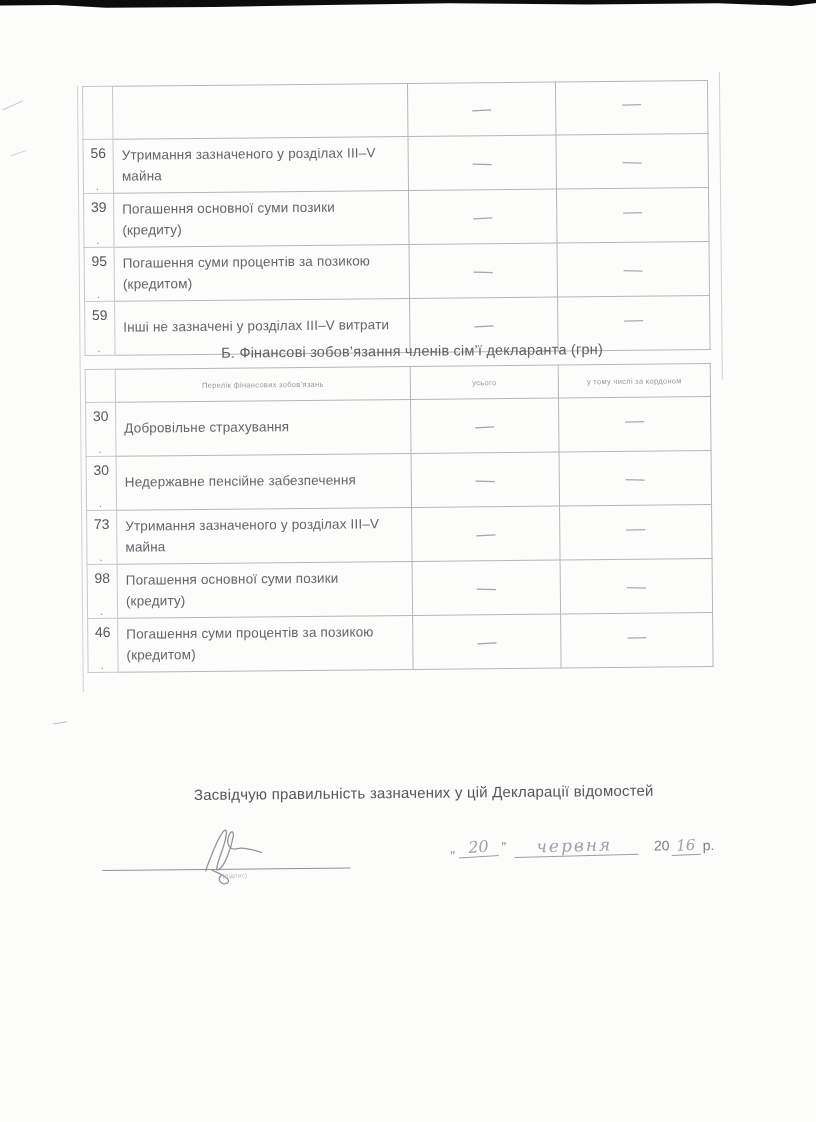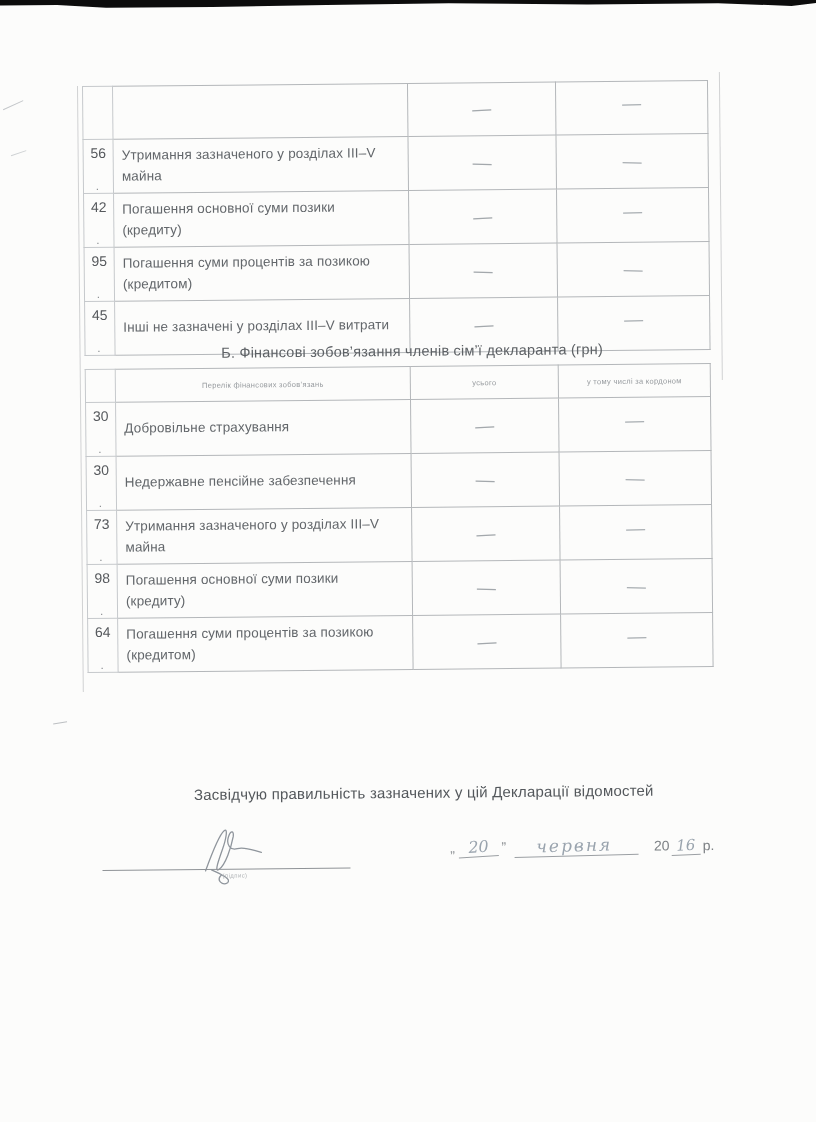"42" span.n { text: 42 -> 39 }
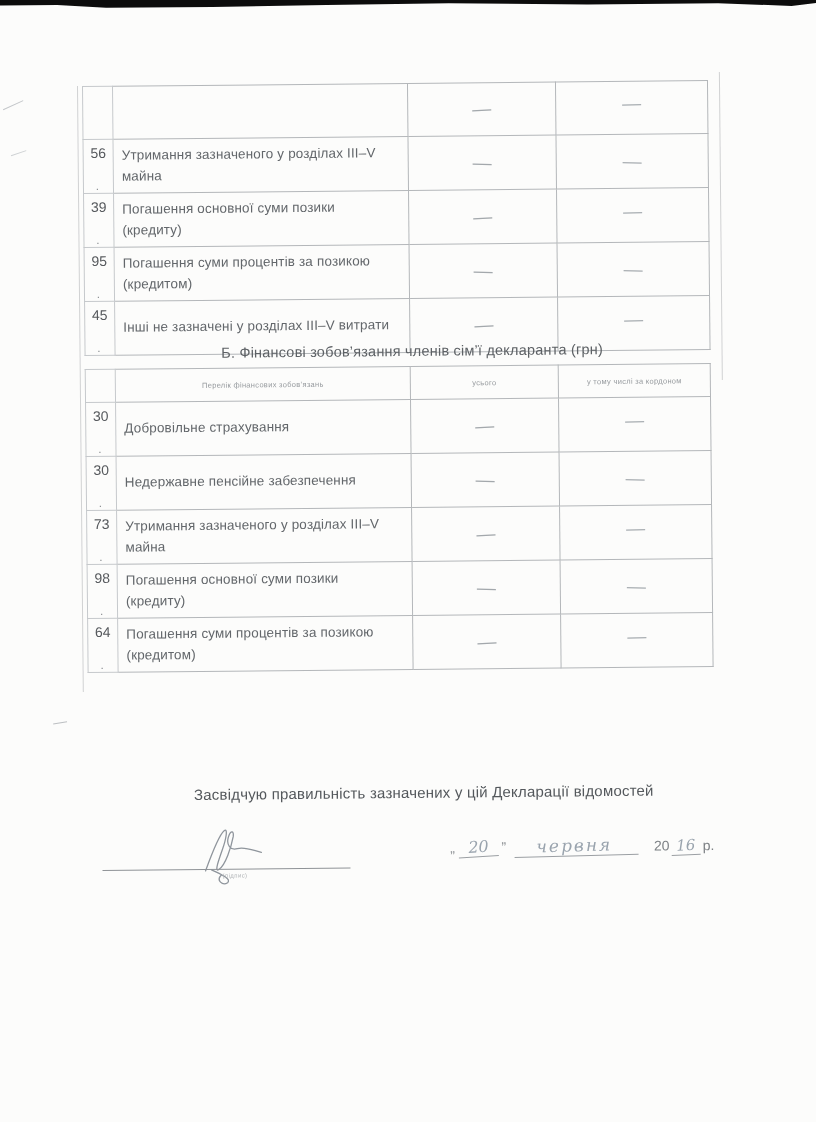"45" span.n { text: 45 -> 59 }
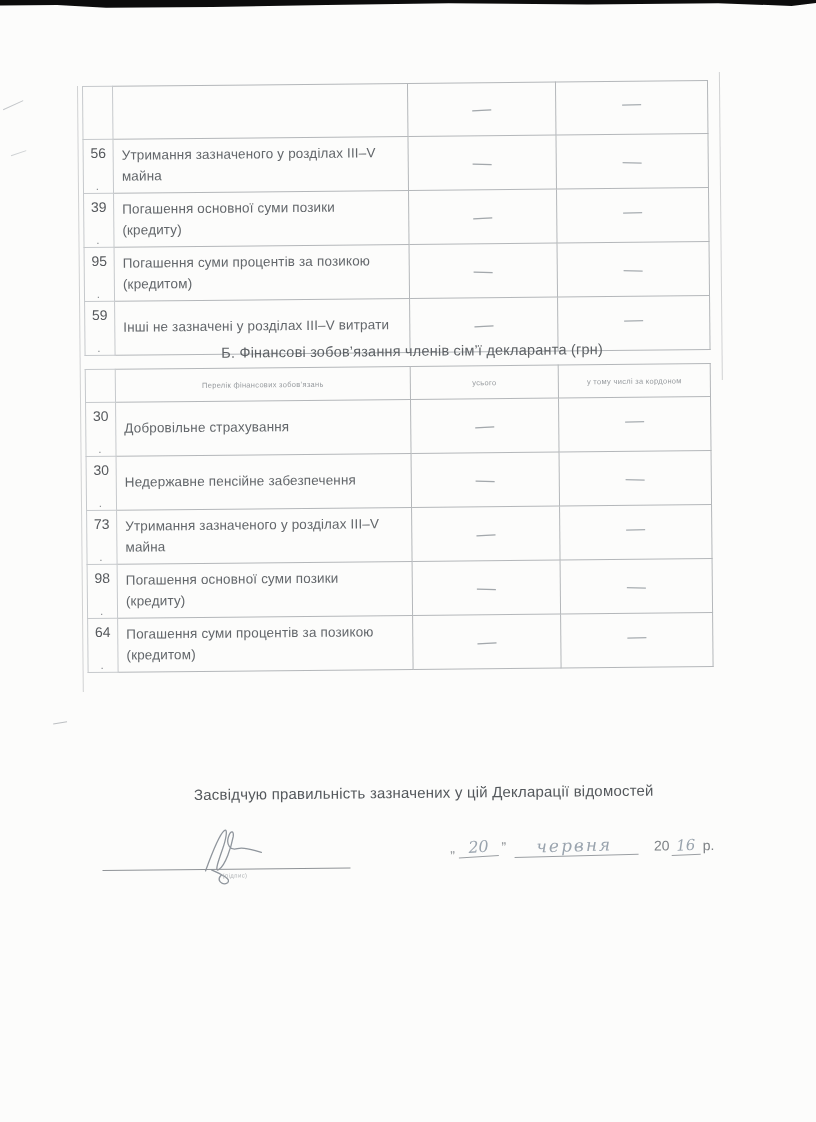"64" span.n { text: 64 -> 46 }
